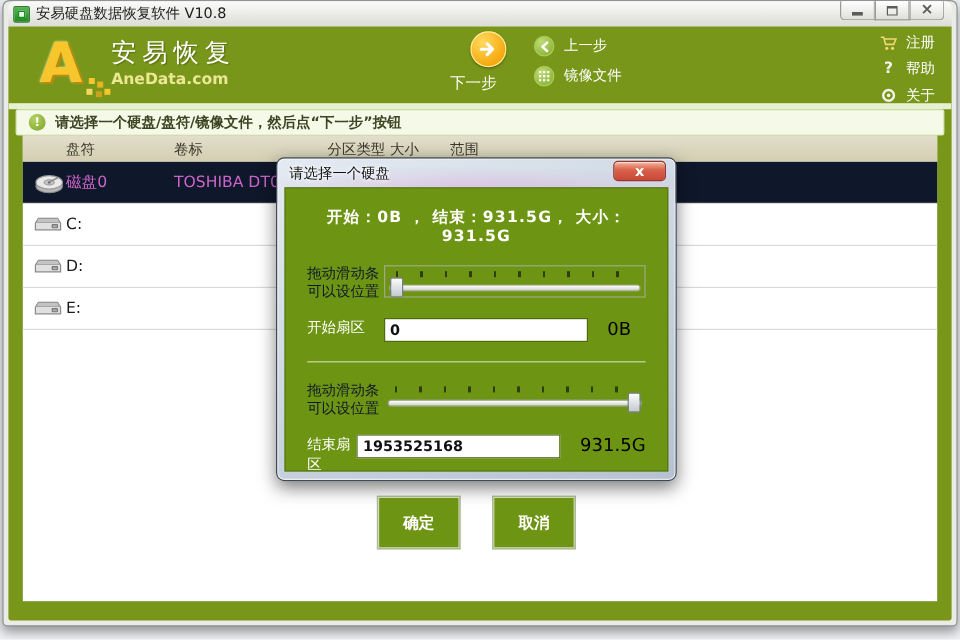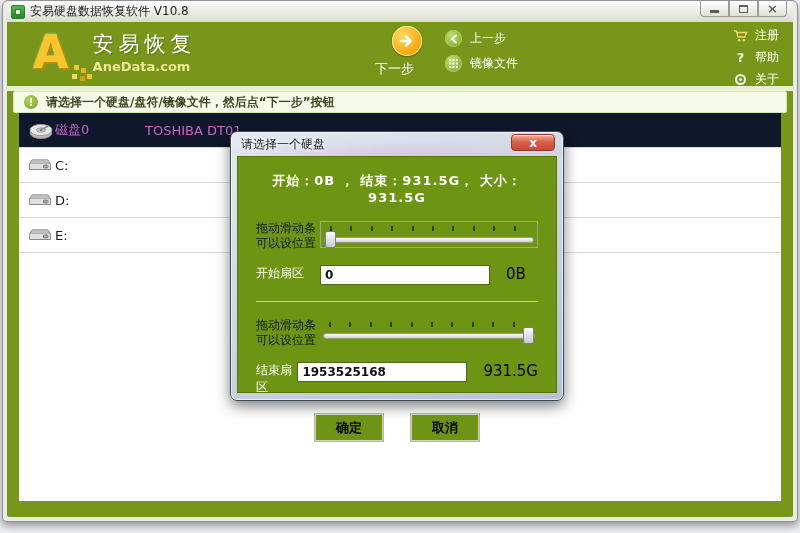"盘符" div.thead { html: none -> <div> <span>盘符</span> <span>卷标</span> <span>分区类型</span> <span>大小</span> <span>范围</span> </div> }
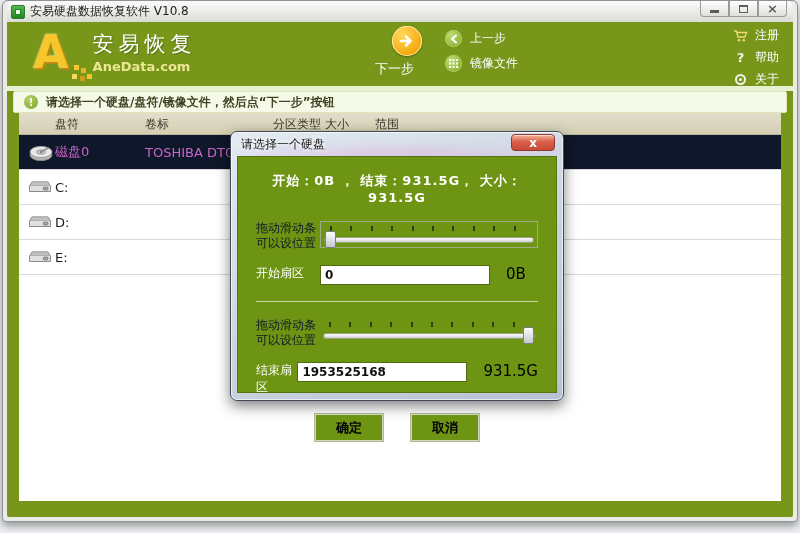"确定" .dlg-btn { color: #000000 -> #ffffff; height: 27px -> 43px }
